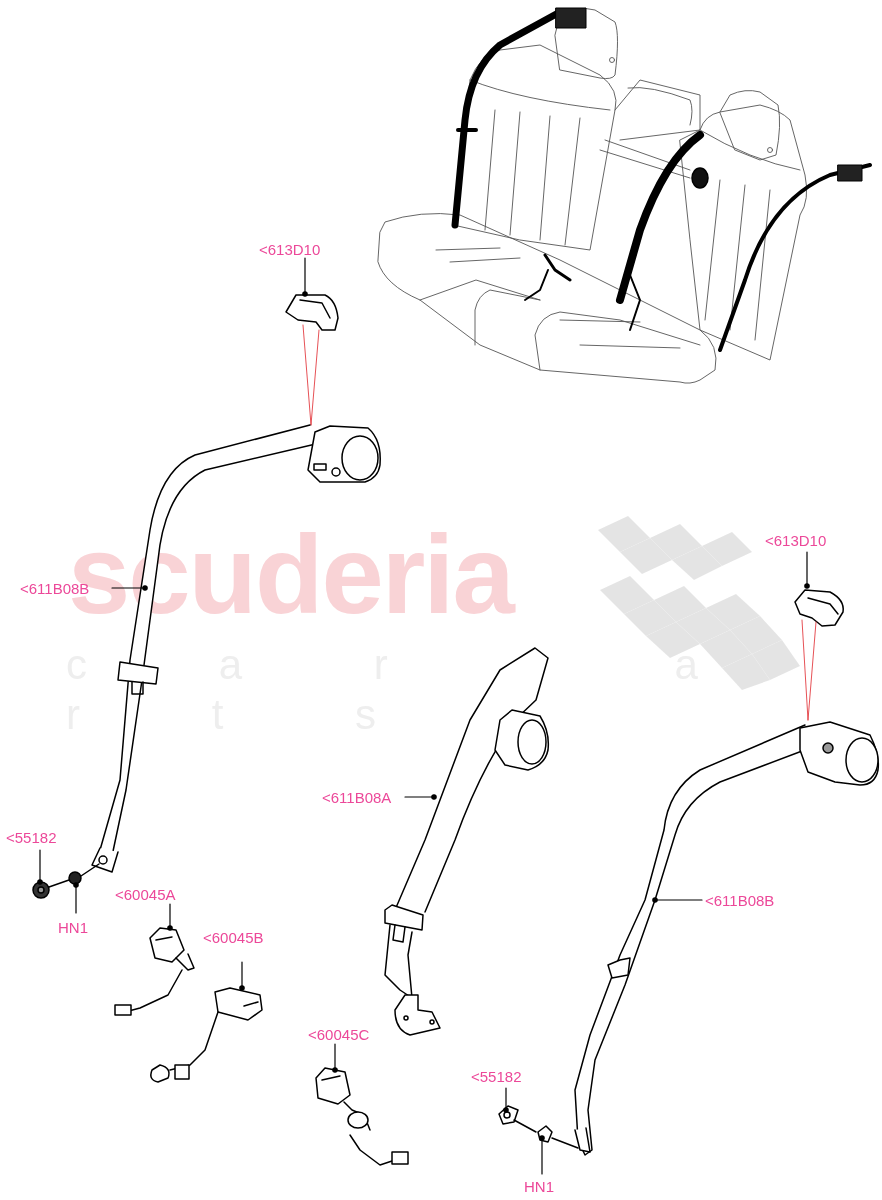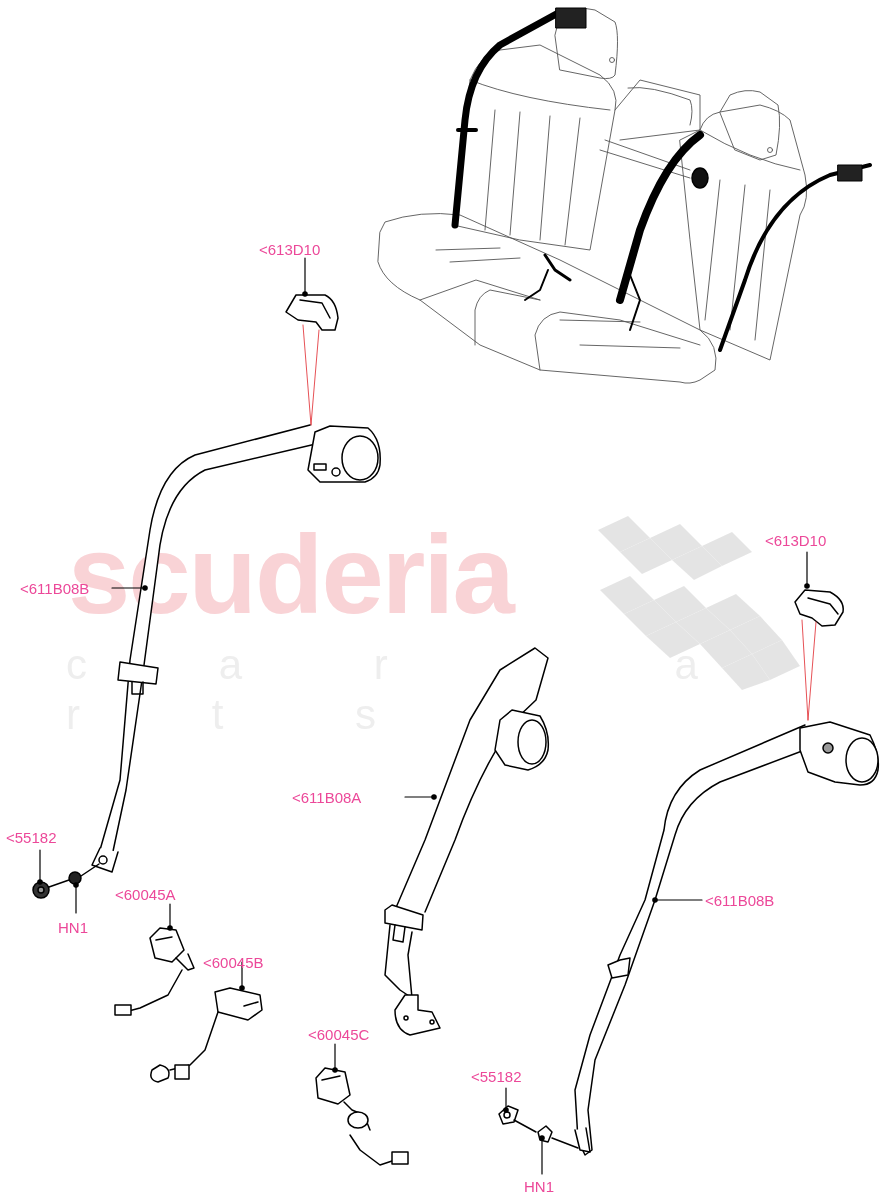"<611B08A" div.label { left: 292px -> 322px }
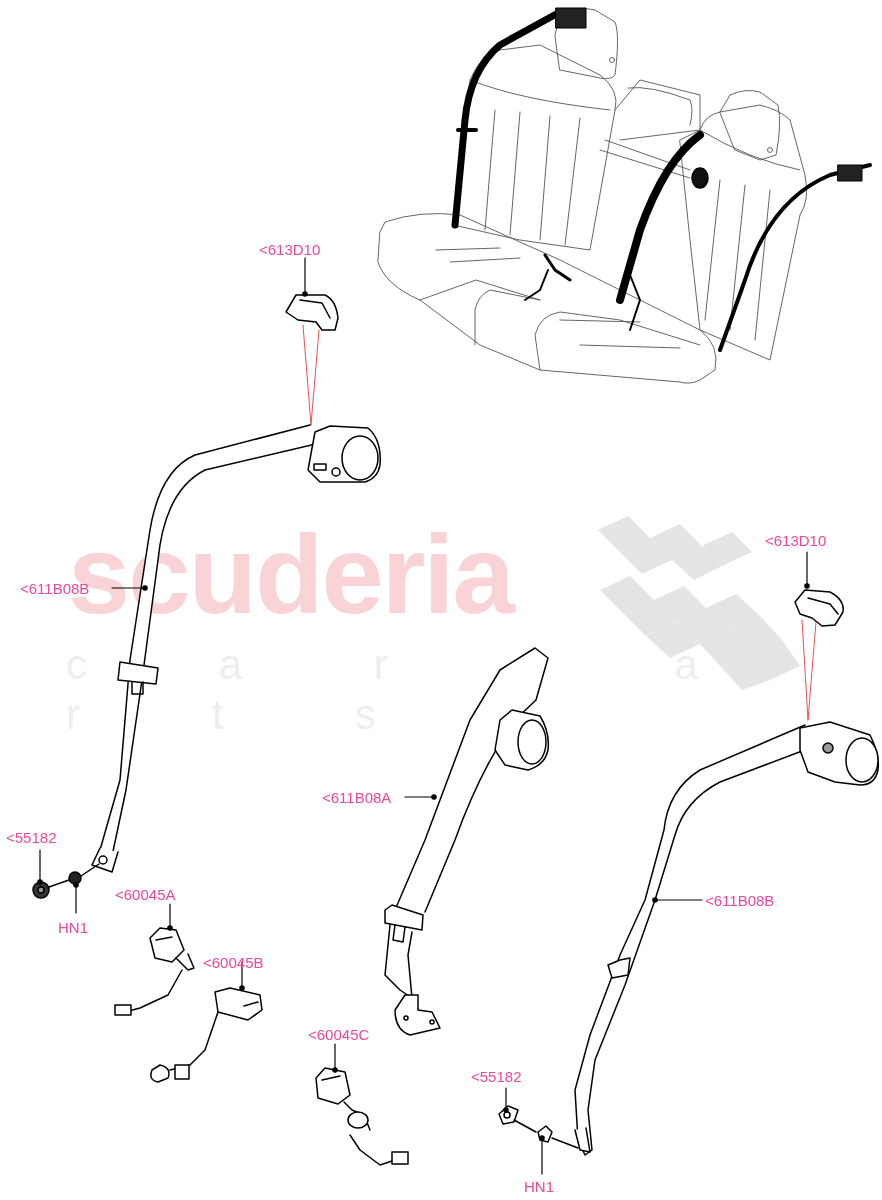"<60045B" div.label { top: 954px -> 929px }
